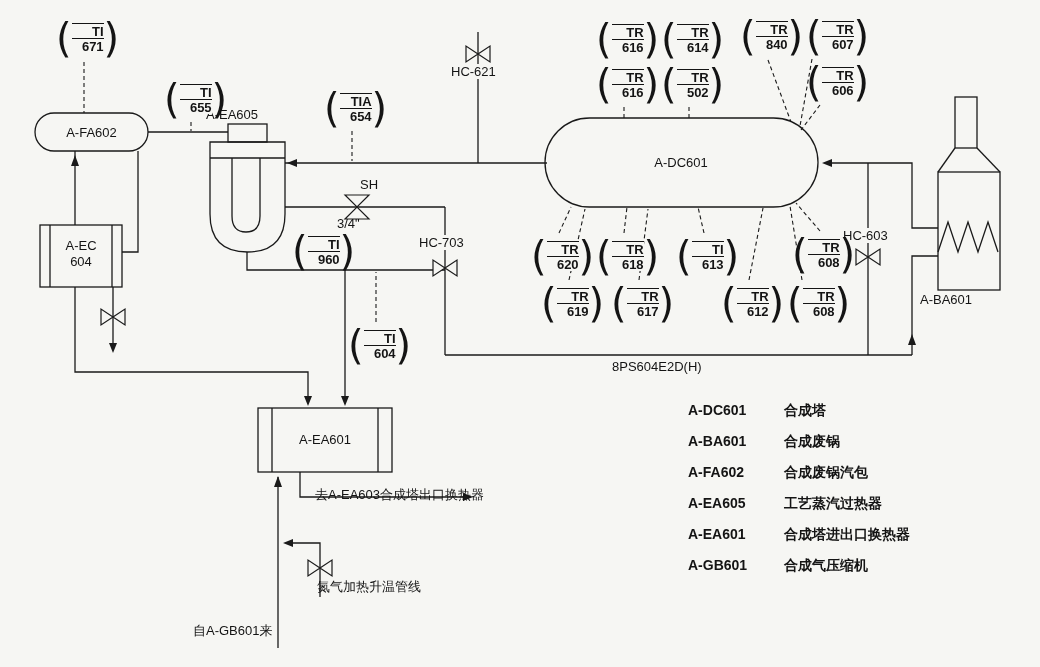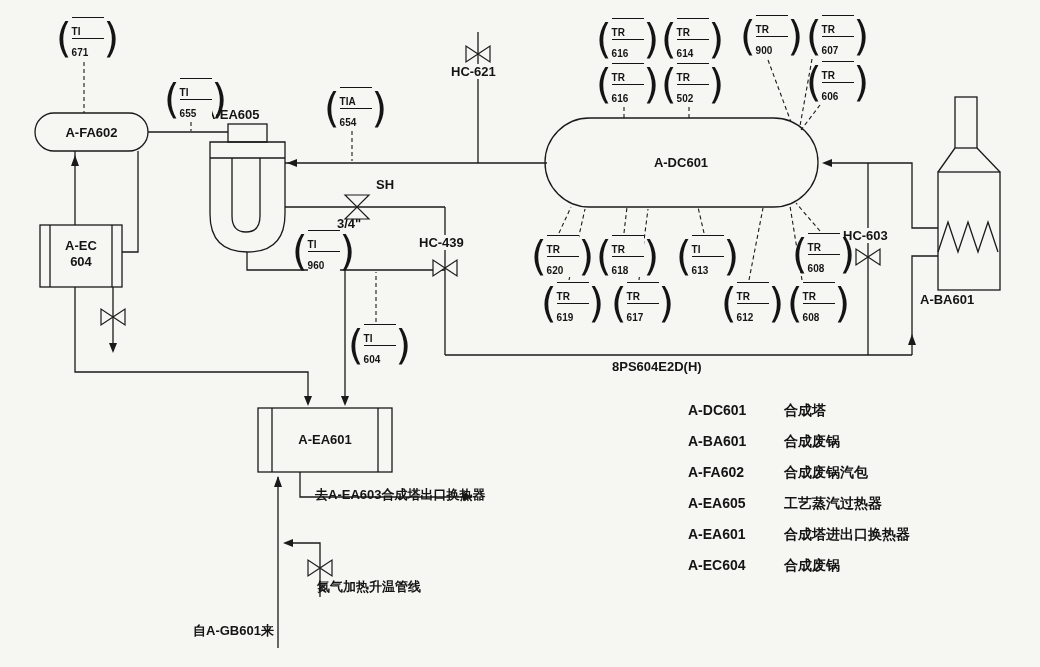"TI" .itag, .inum { font-size: 10px -> 13px; padding-top: 8px -> 2px; text-align: left -> right }
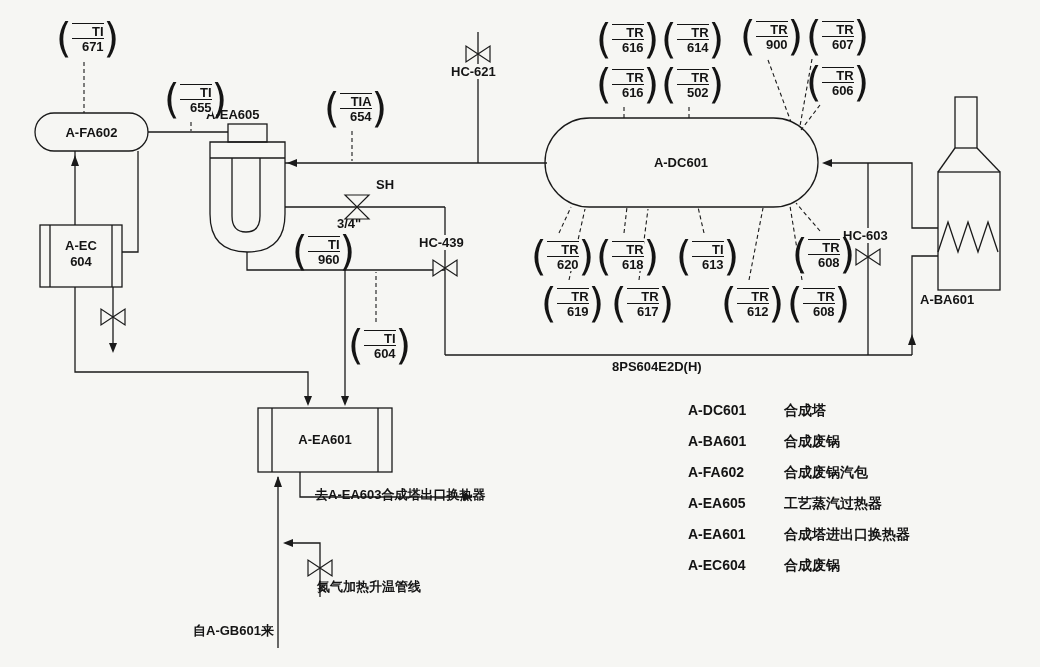"900" span.inum { text: 900 -> 840 }
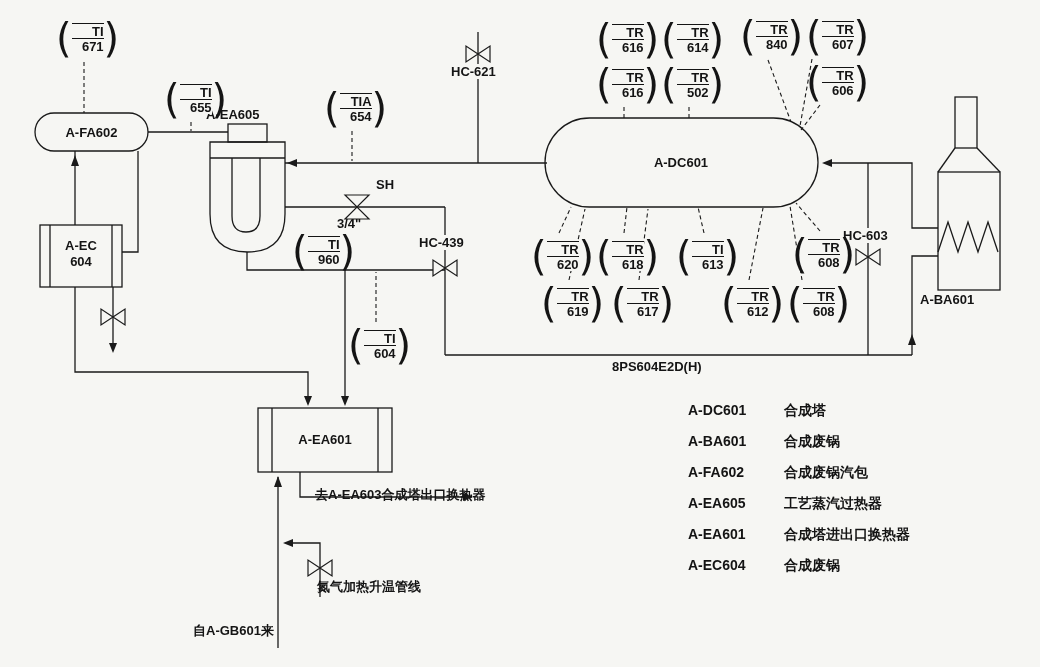"HC-621" .bold { font-weight: 700 -> 400 }
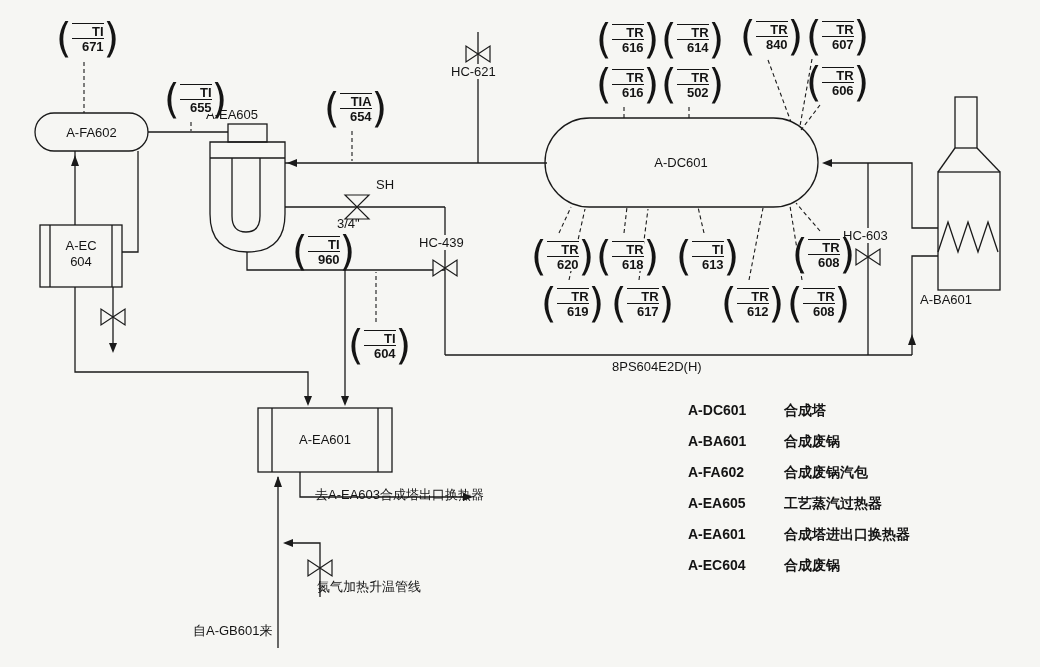"SH" div.txt { left: 376px -> 360px }
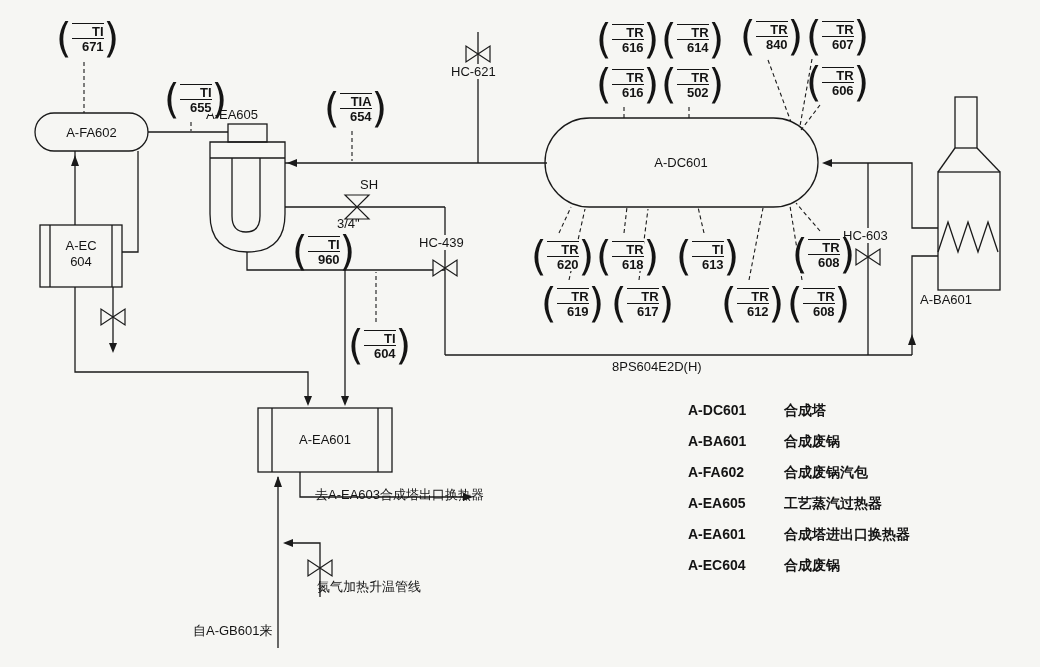"HC-439" div.txt { text: HC-439 -> HC-703 }
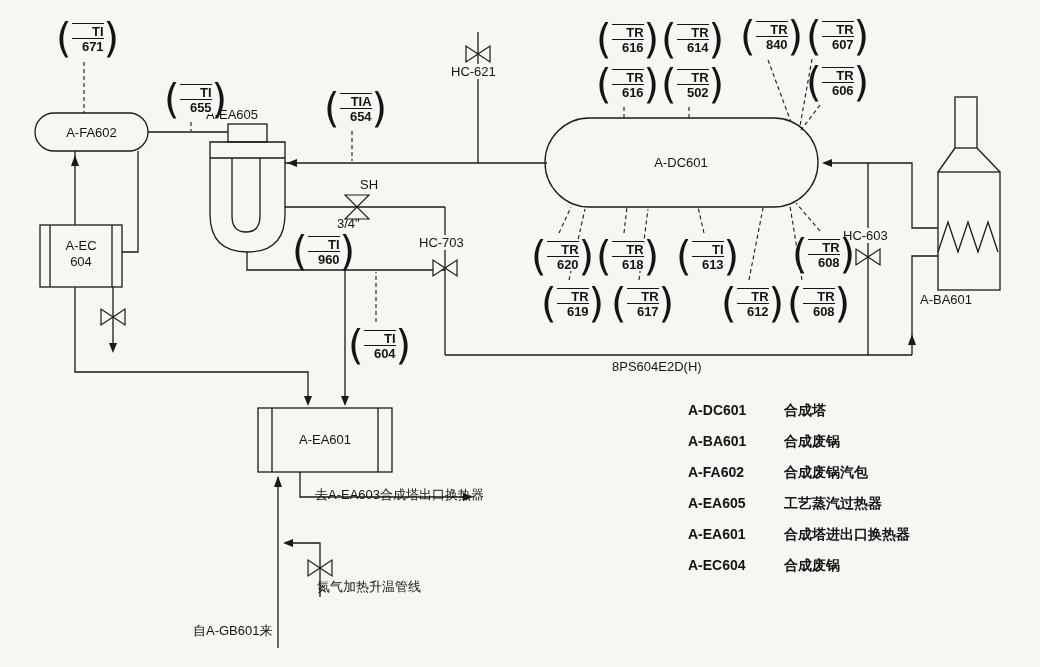"A-GB601" div.legend-row { html: none -> <div> <span>A-GB601</span> <span>合成气压缩机</span> </div> }
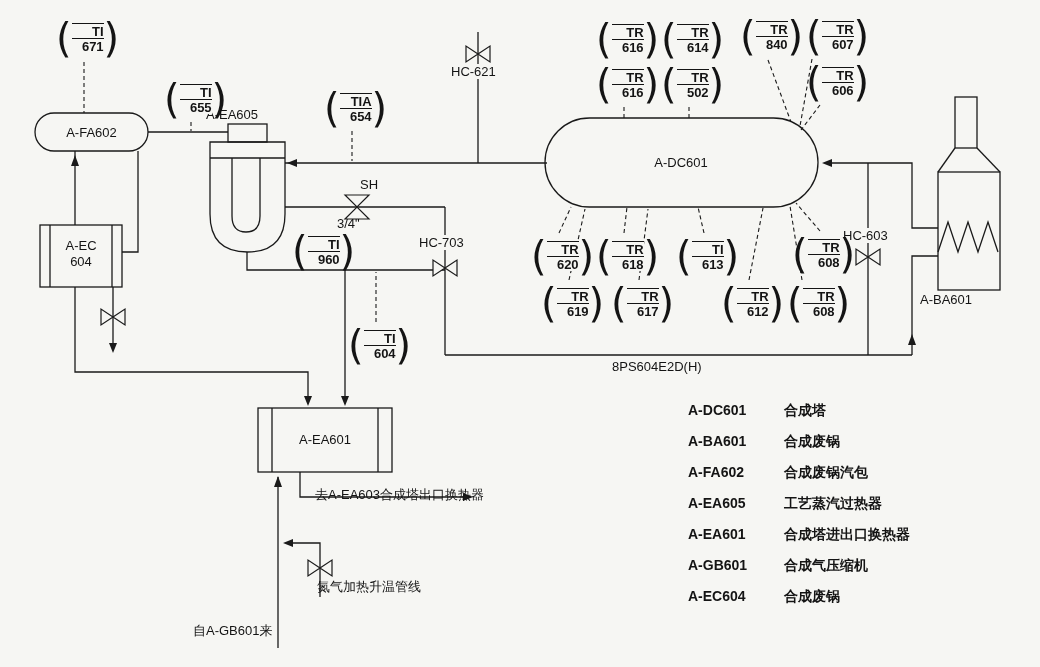"A-EC604" div.legend-row { html: <div> <span>A-EC604</span> <span>合成废锅</span> </div> -> none }
